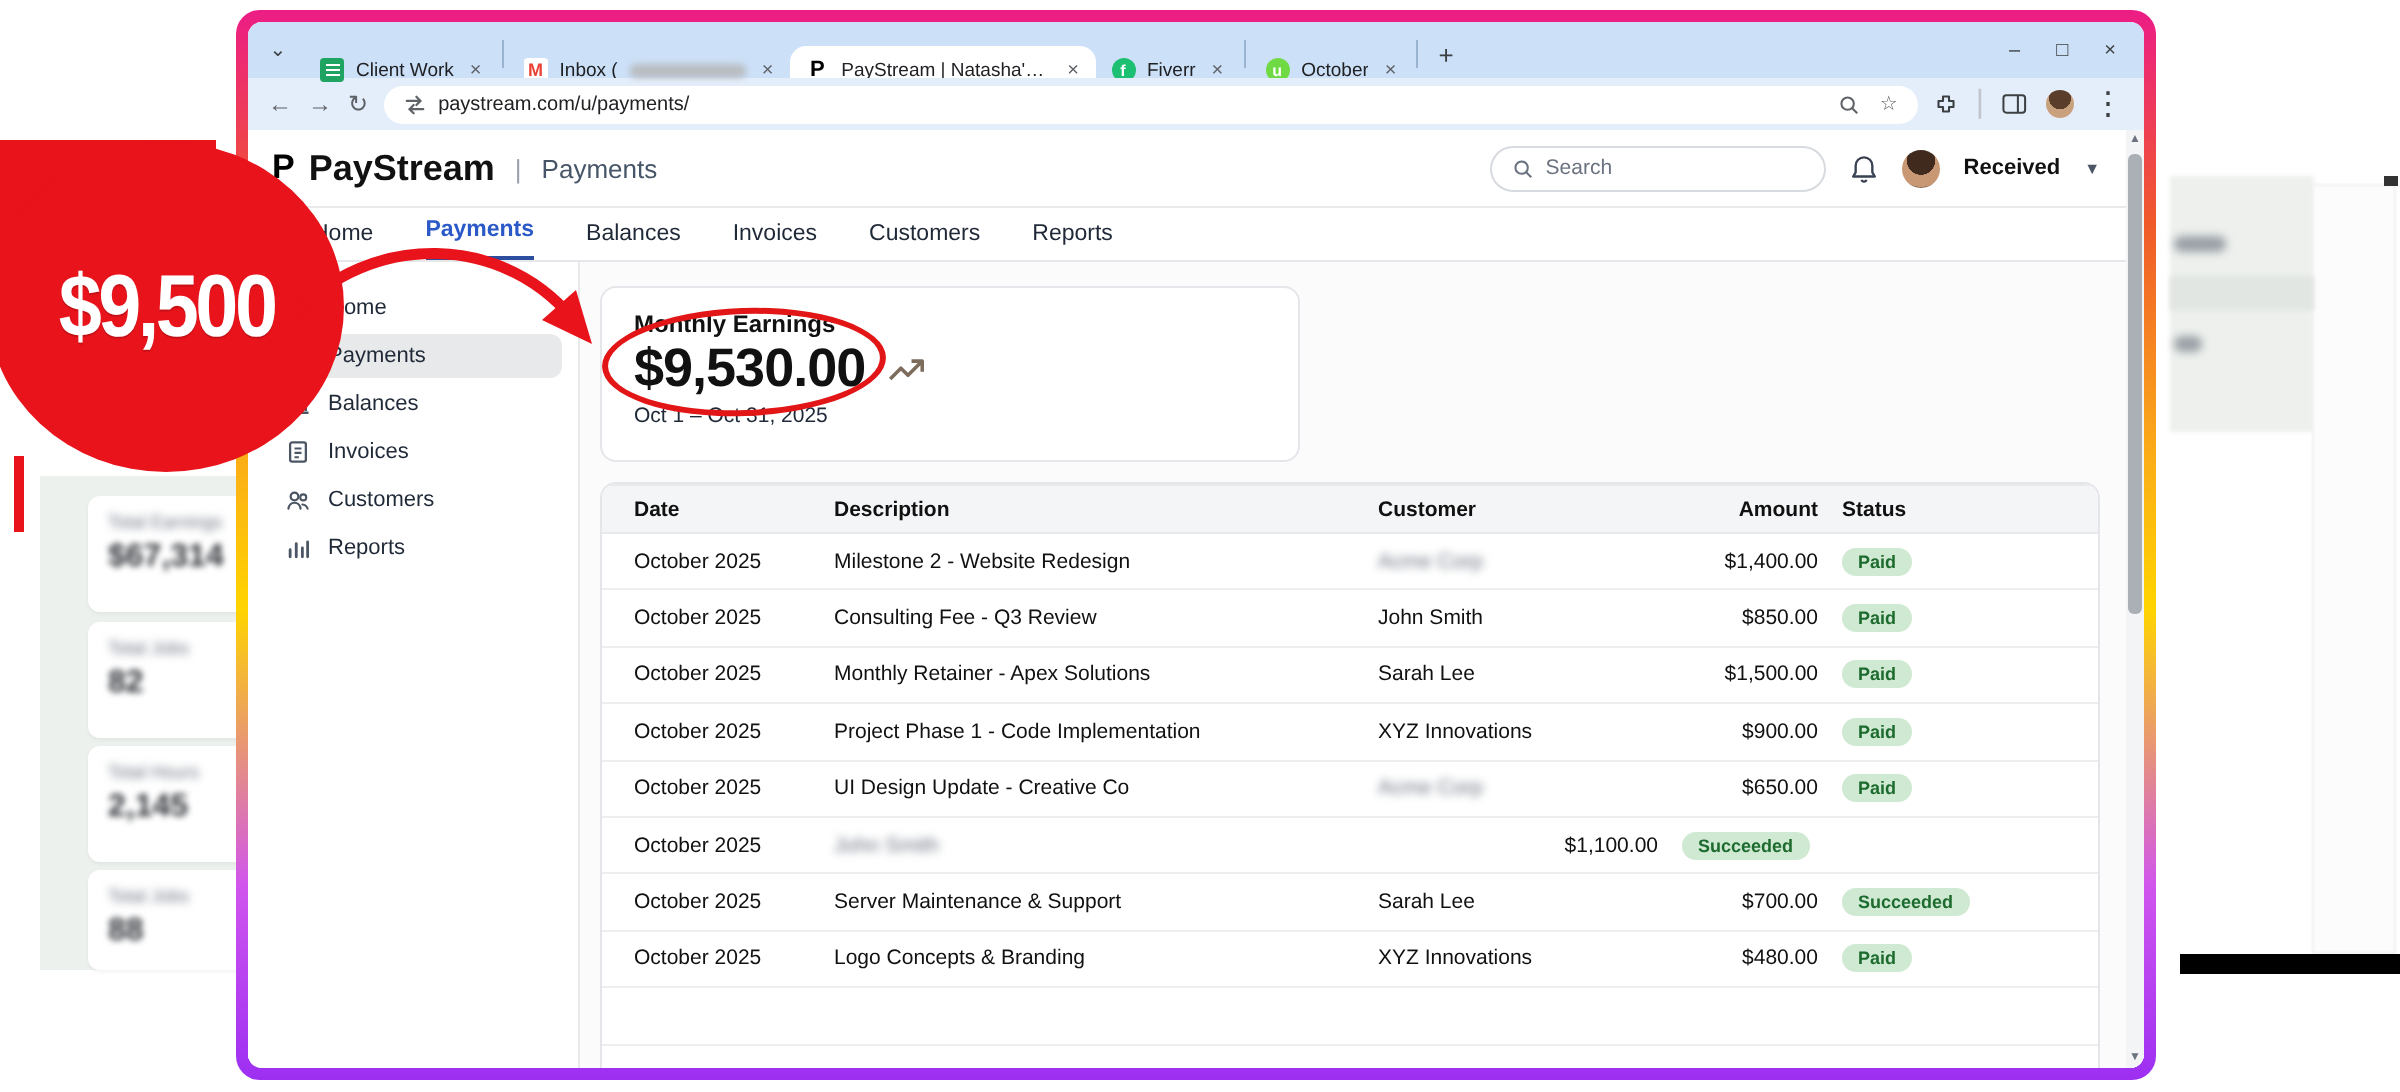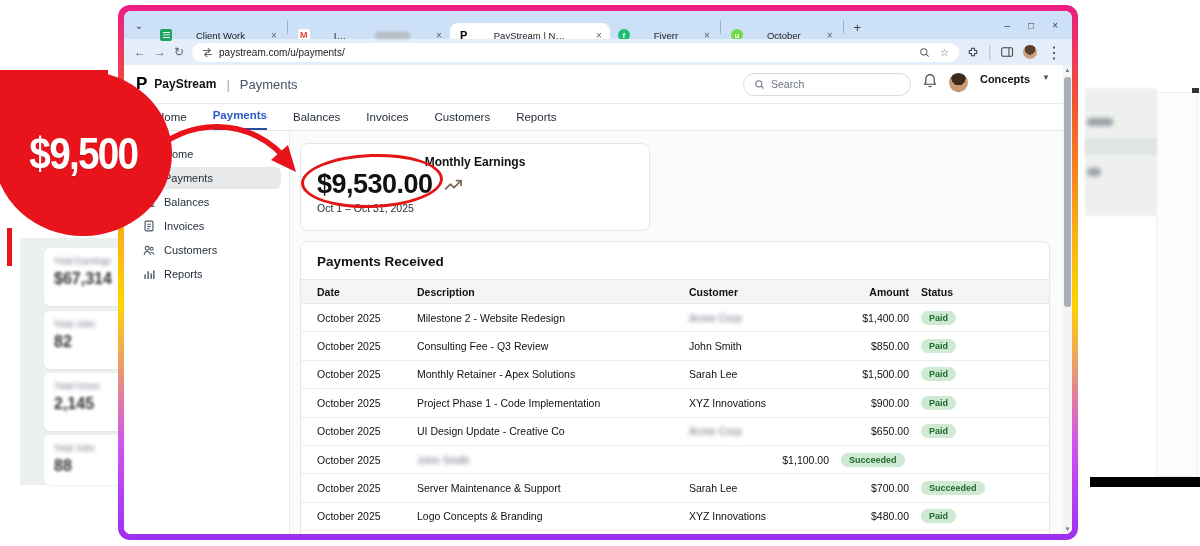"Client Work" .btab { gap: 24px -> 6px }
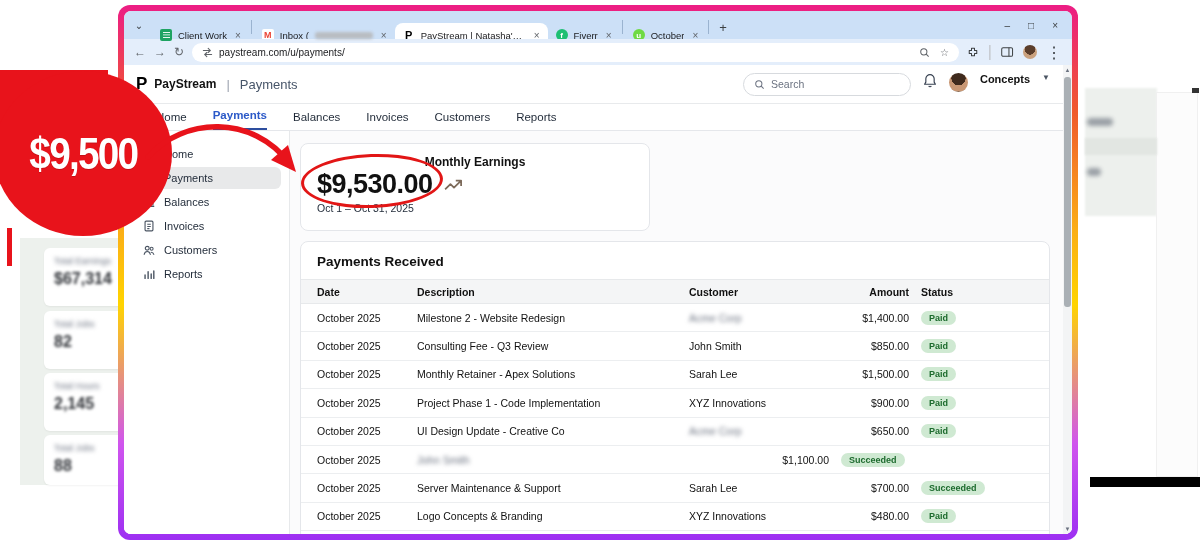"PayStream" .brand { font-size: 12px -> 18px }
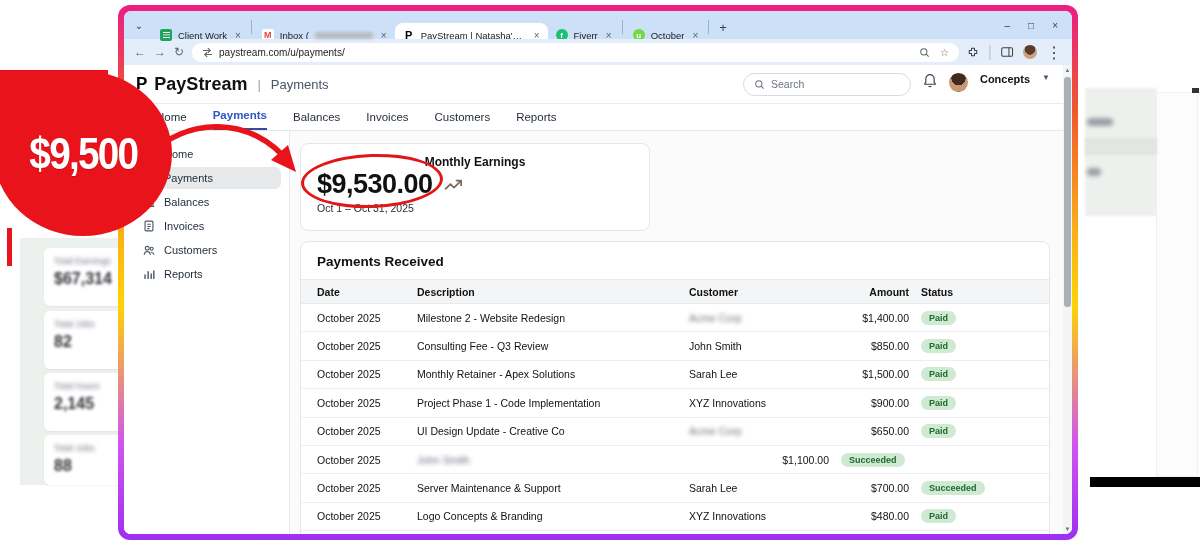"Search" .header-right { align-items: none -> center }
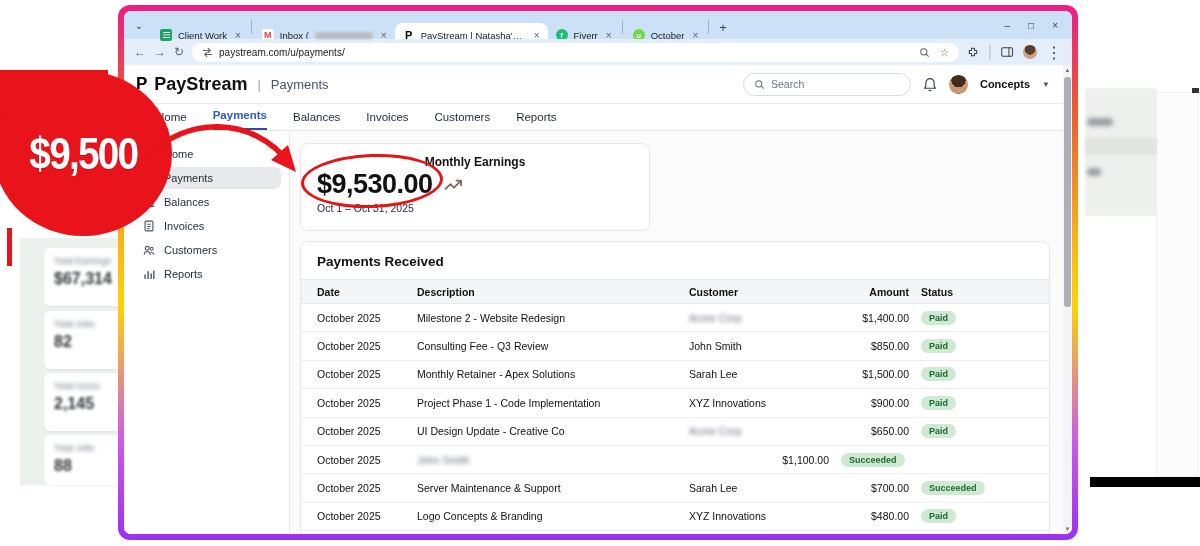"Concepts" span.user-name { text: Concepts -> Received }
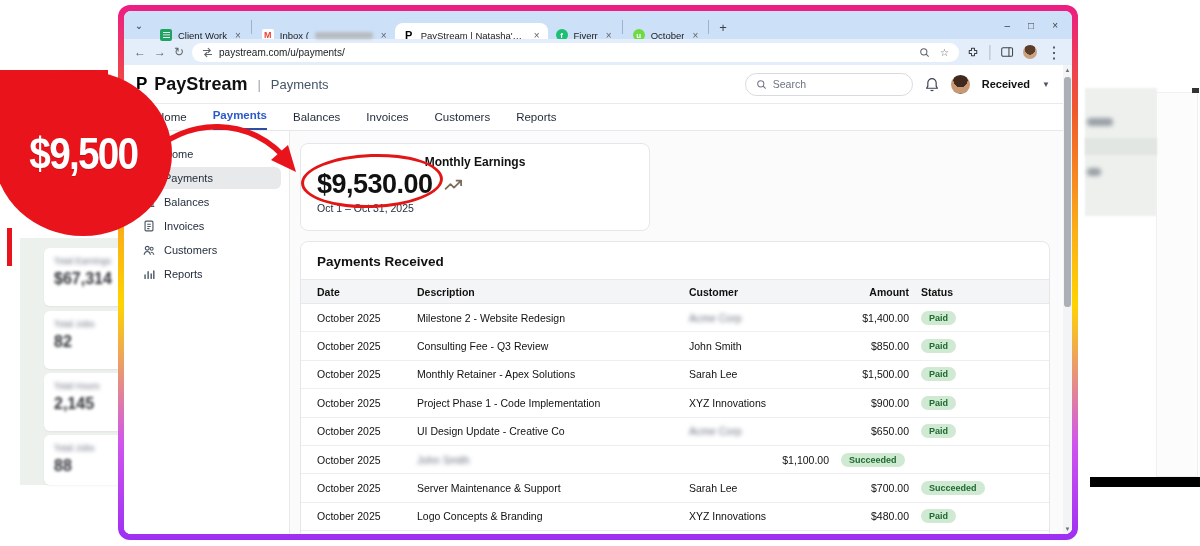"Monthly Earnings" .earn-title { text-align: center -> none }
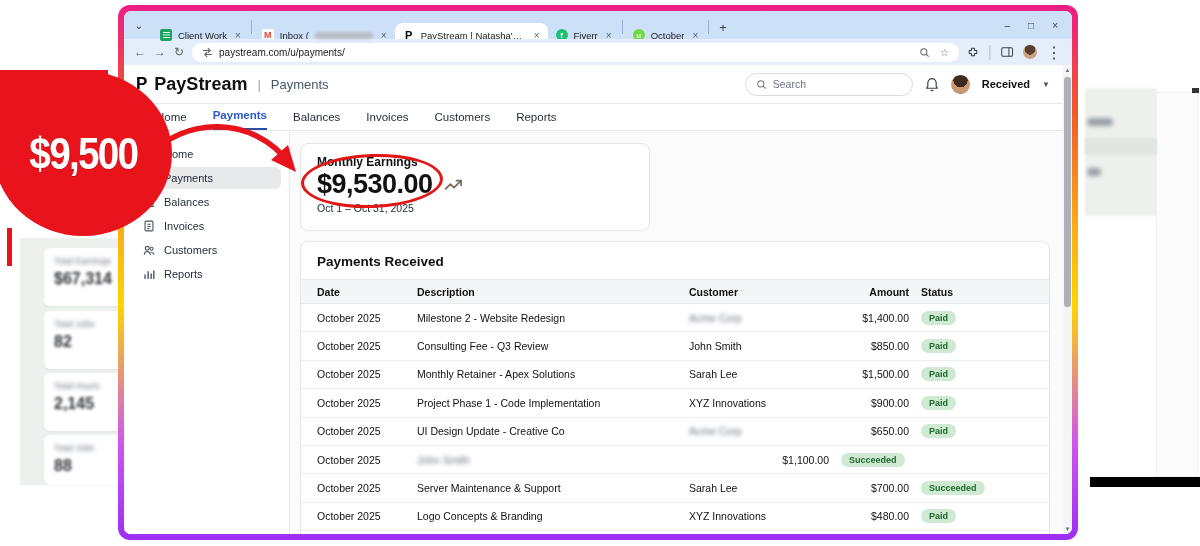"Payments Received" div.table-title { html: <div>Payments Received</div> -> none }
